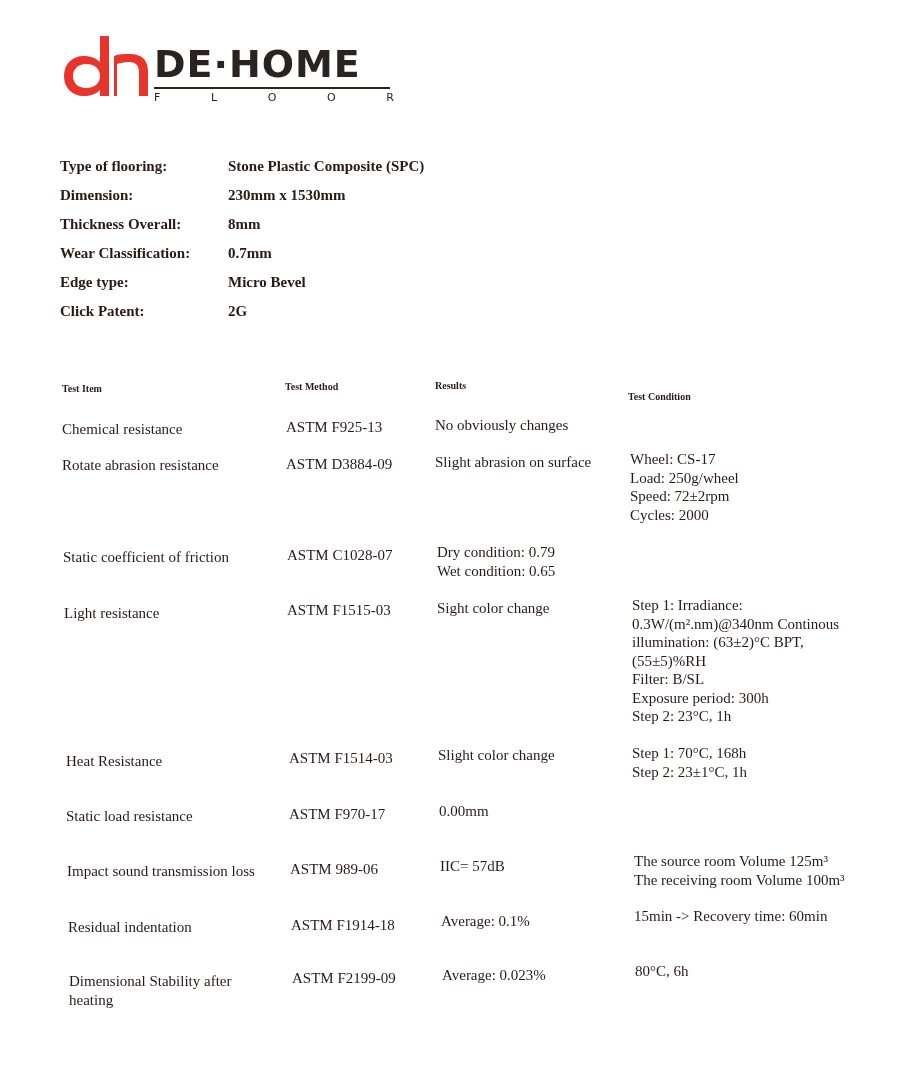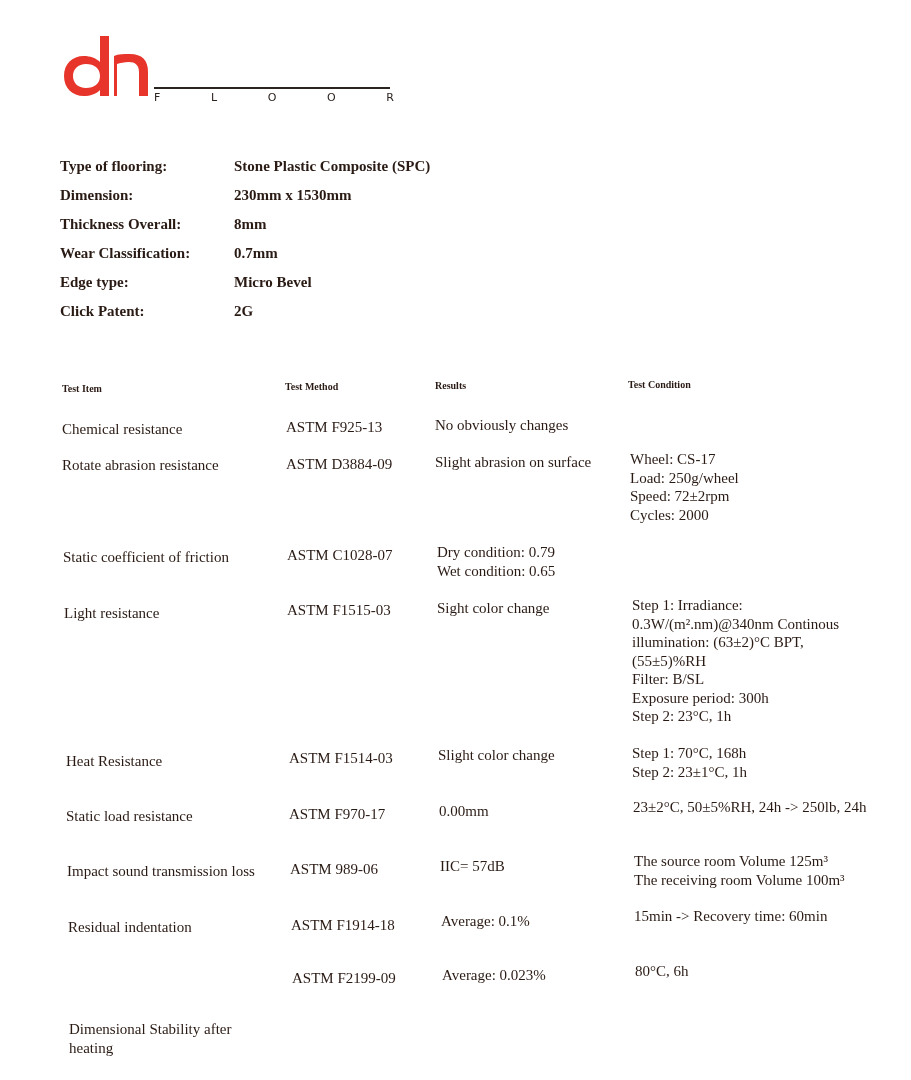"DE·HOME" div.logo-word { html: none -> <div>DE·HOME</div> }
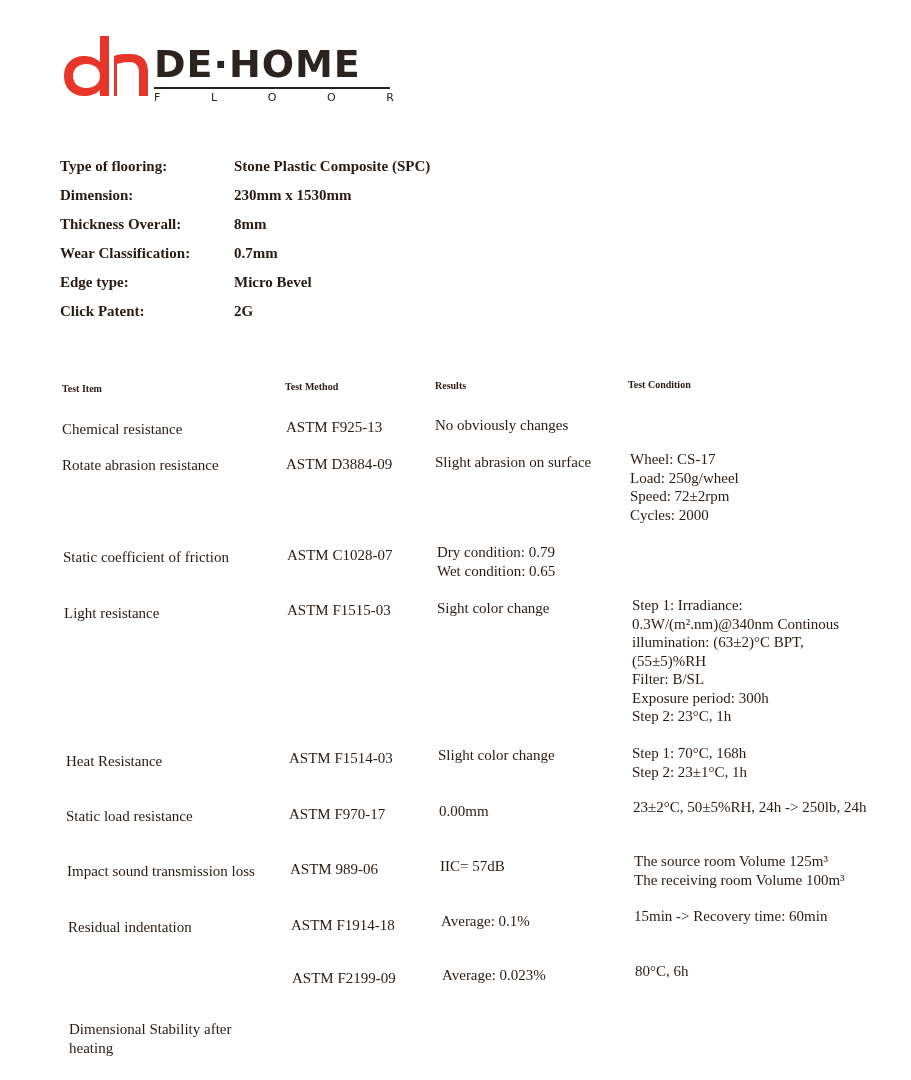"Stone Plastic Composite (SPC)" .spec-value { margin-left: 6px -> none }
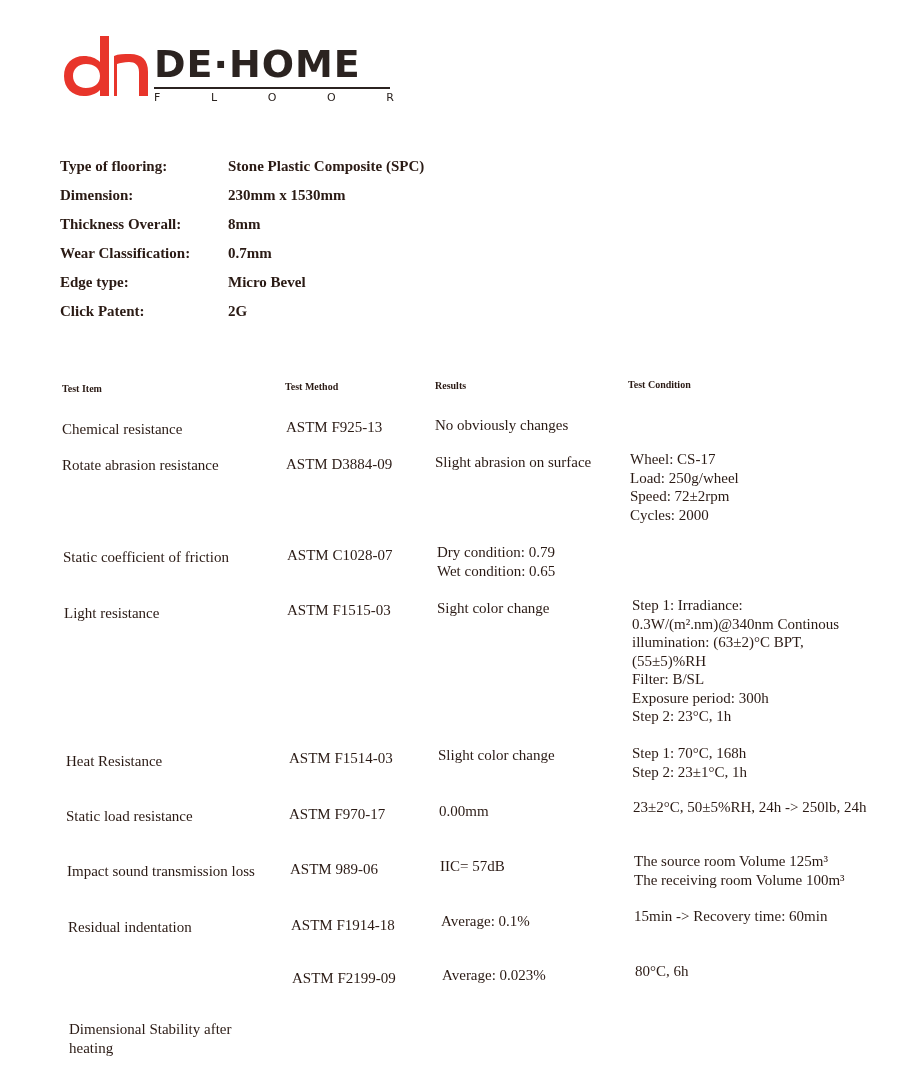"Test Condition" div.th { top: 379px -> 391px }
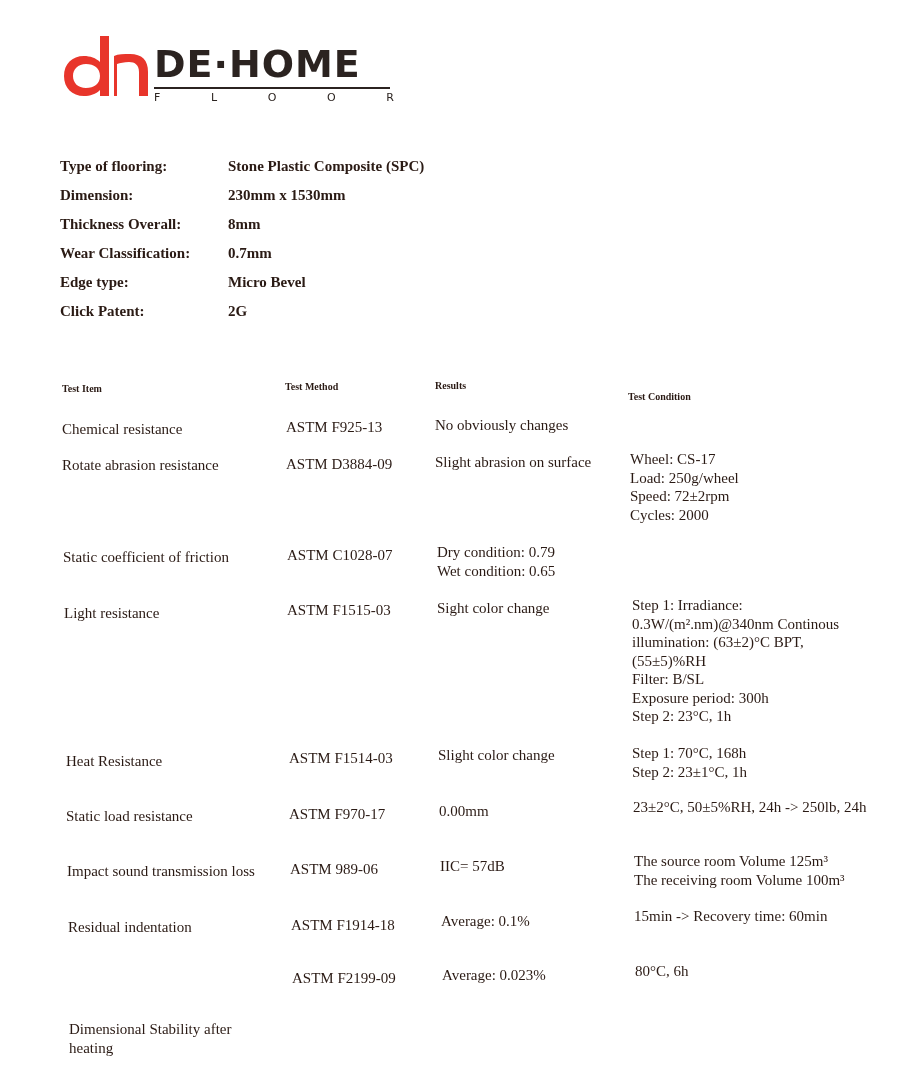"23±2°C, 50±5%RH, 24h -> 250lb," div { html: <div>23±2°C, 50±5%RH, 24h -&gt; 250lb, 24h</div> -> none }
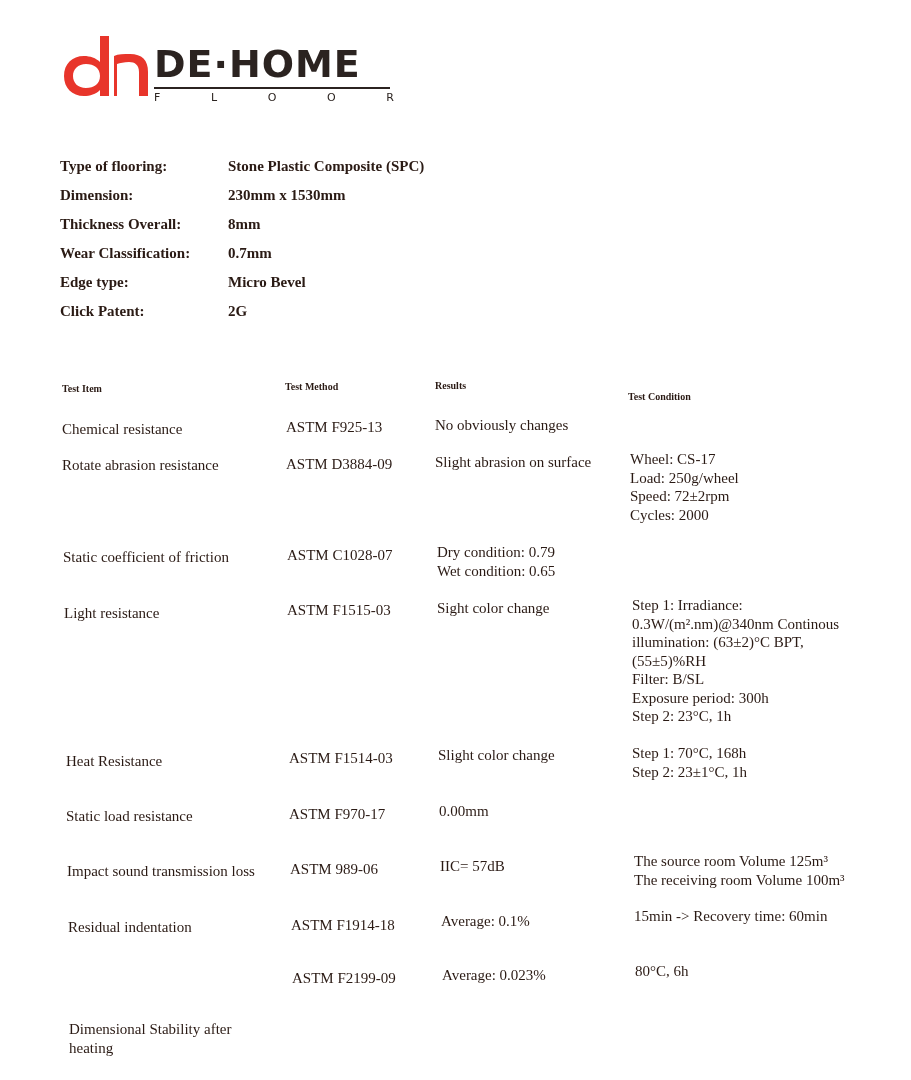"Dimensional Stability after heating" .cell.wrap { margin-top: 48px -> none }
